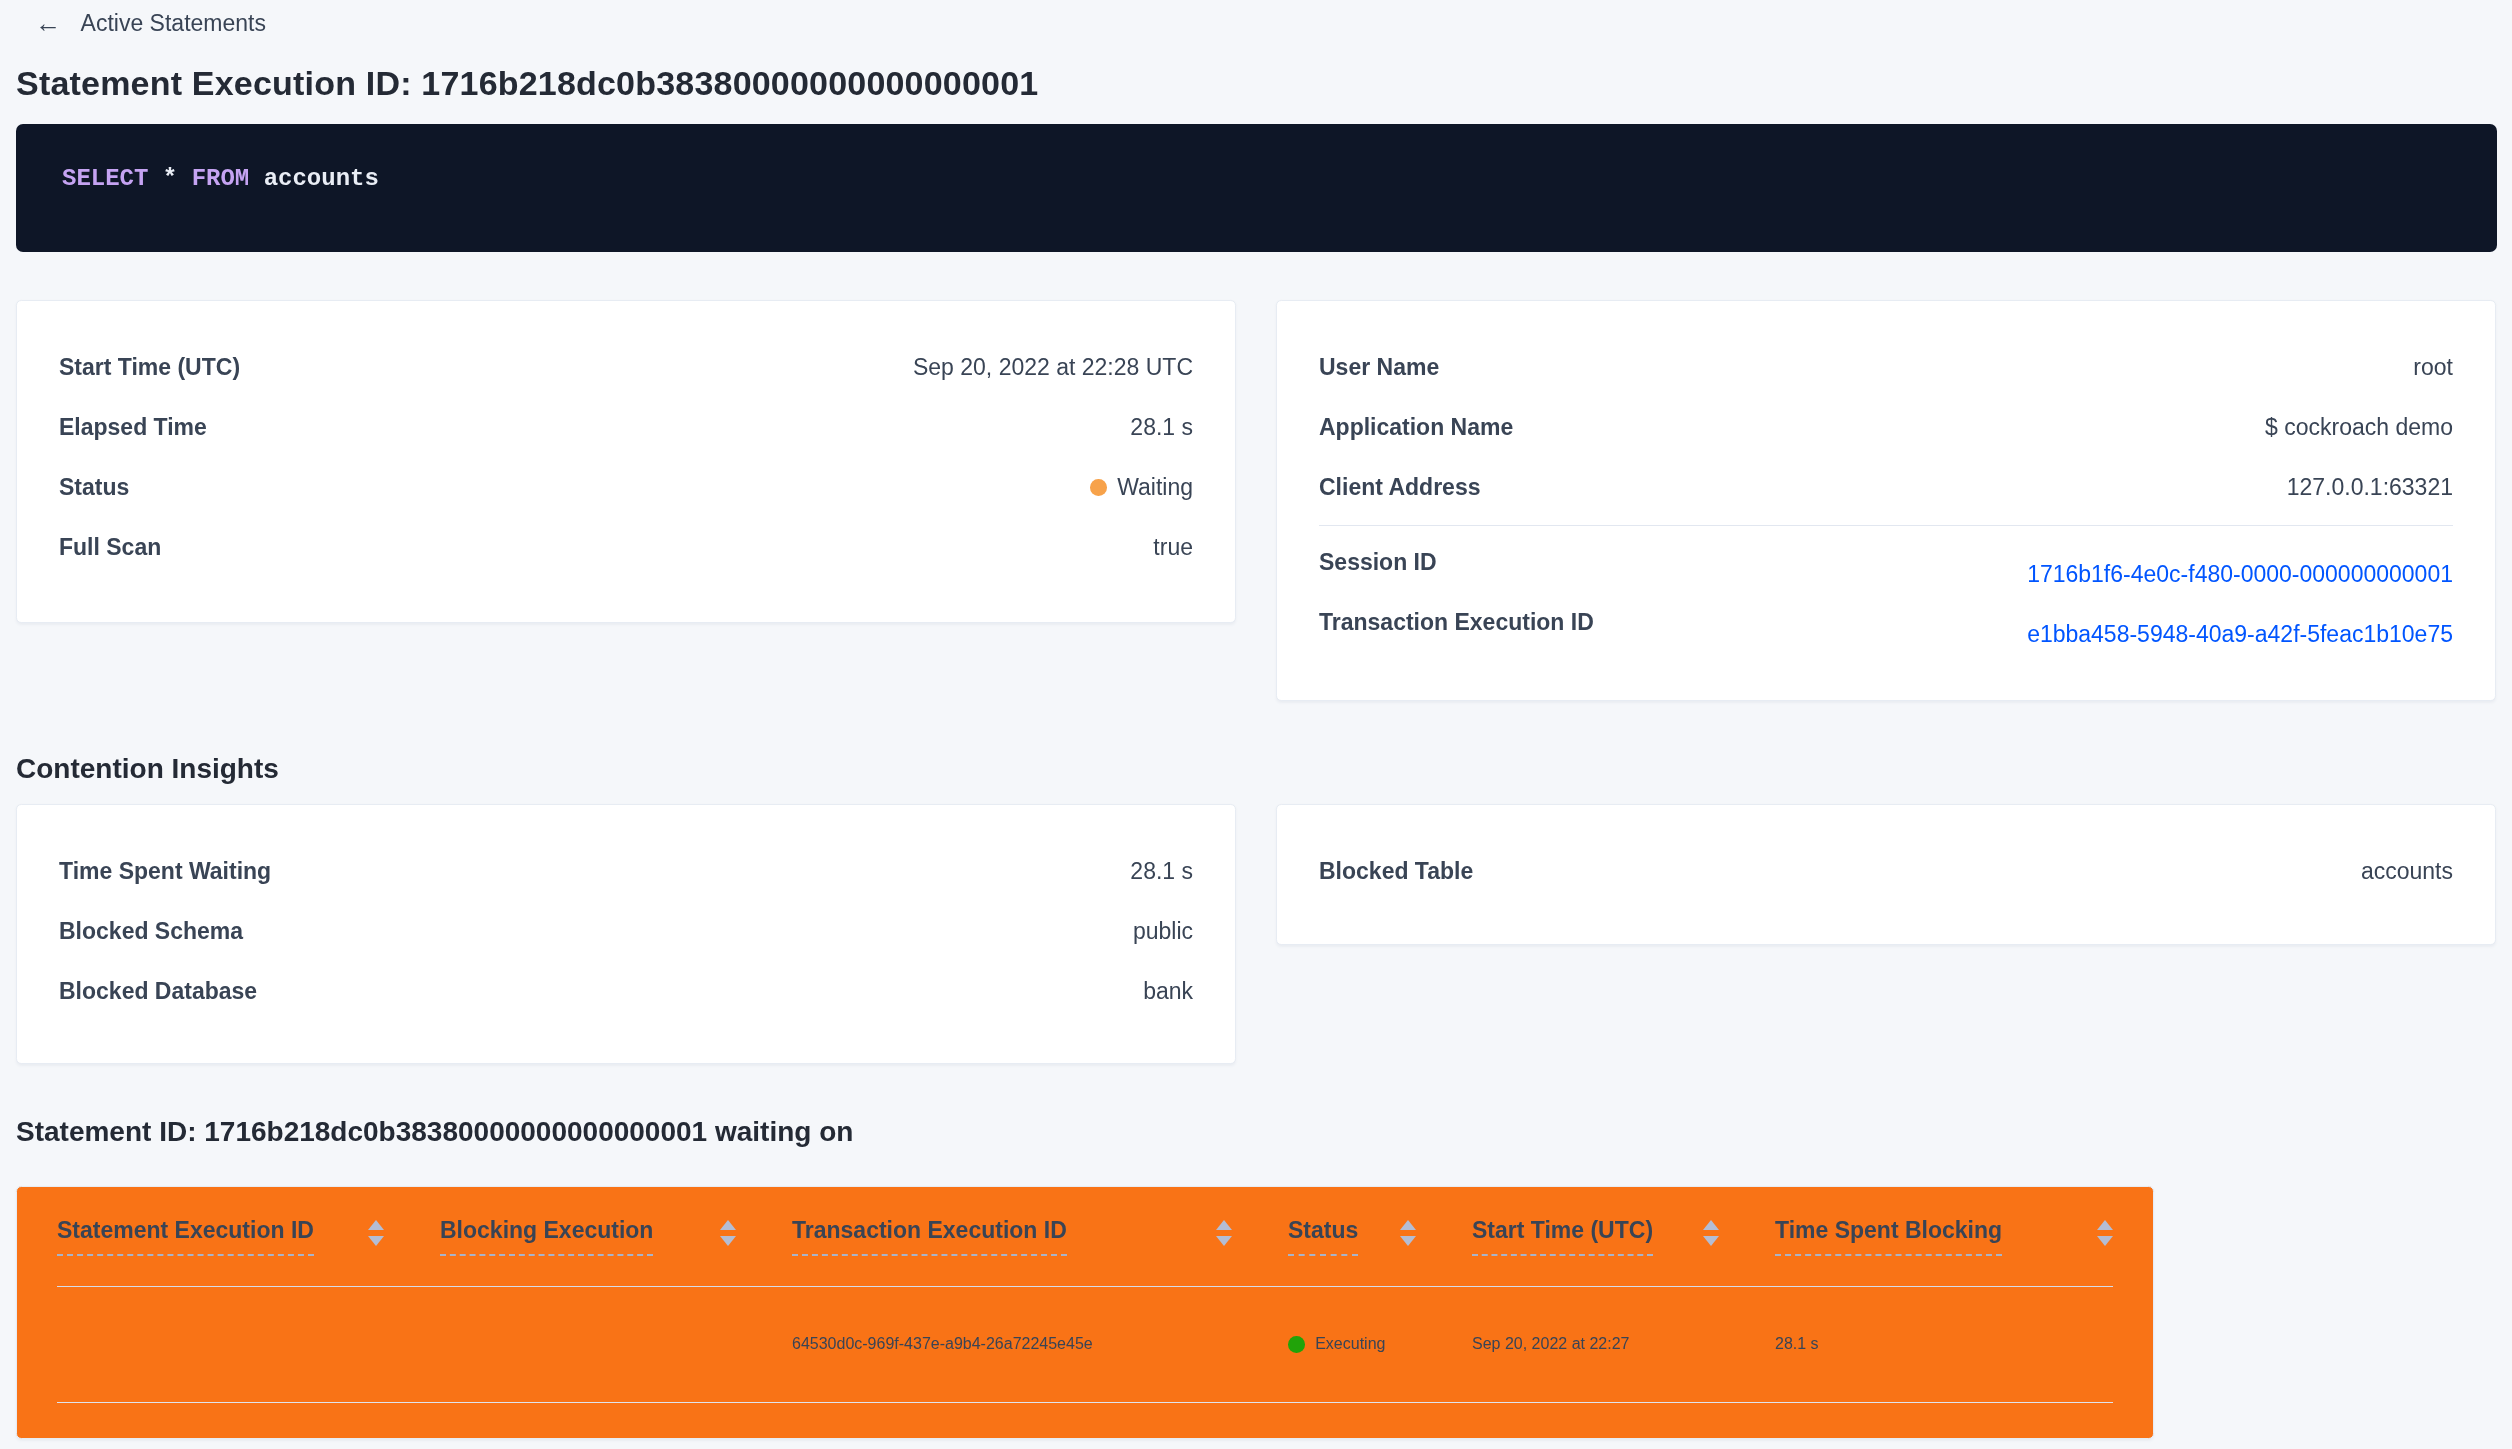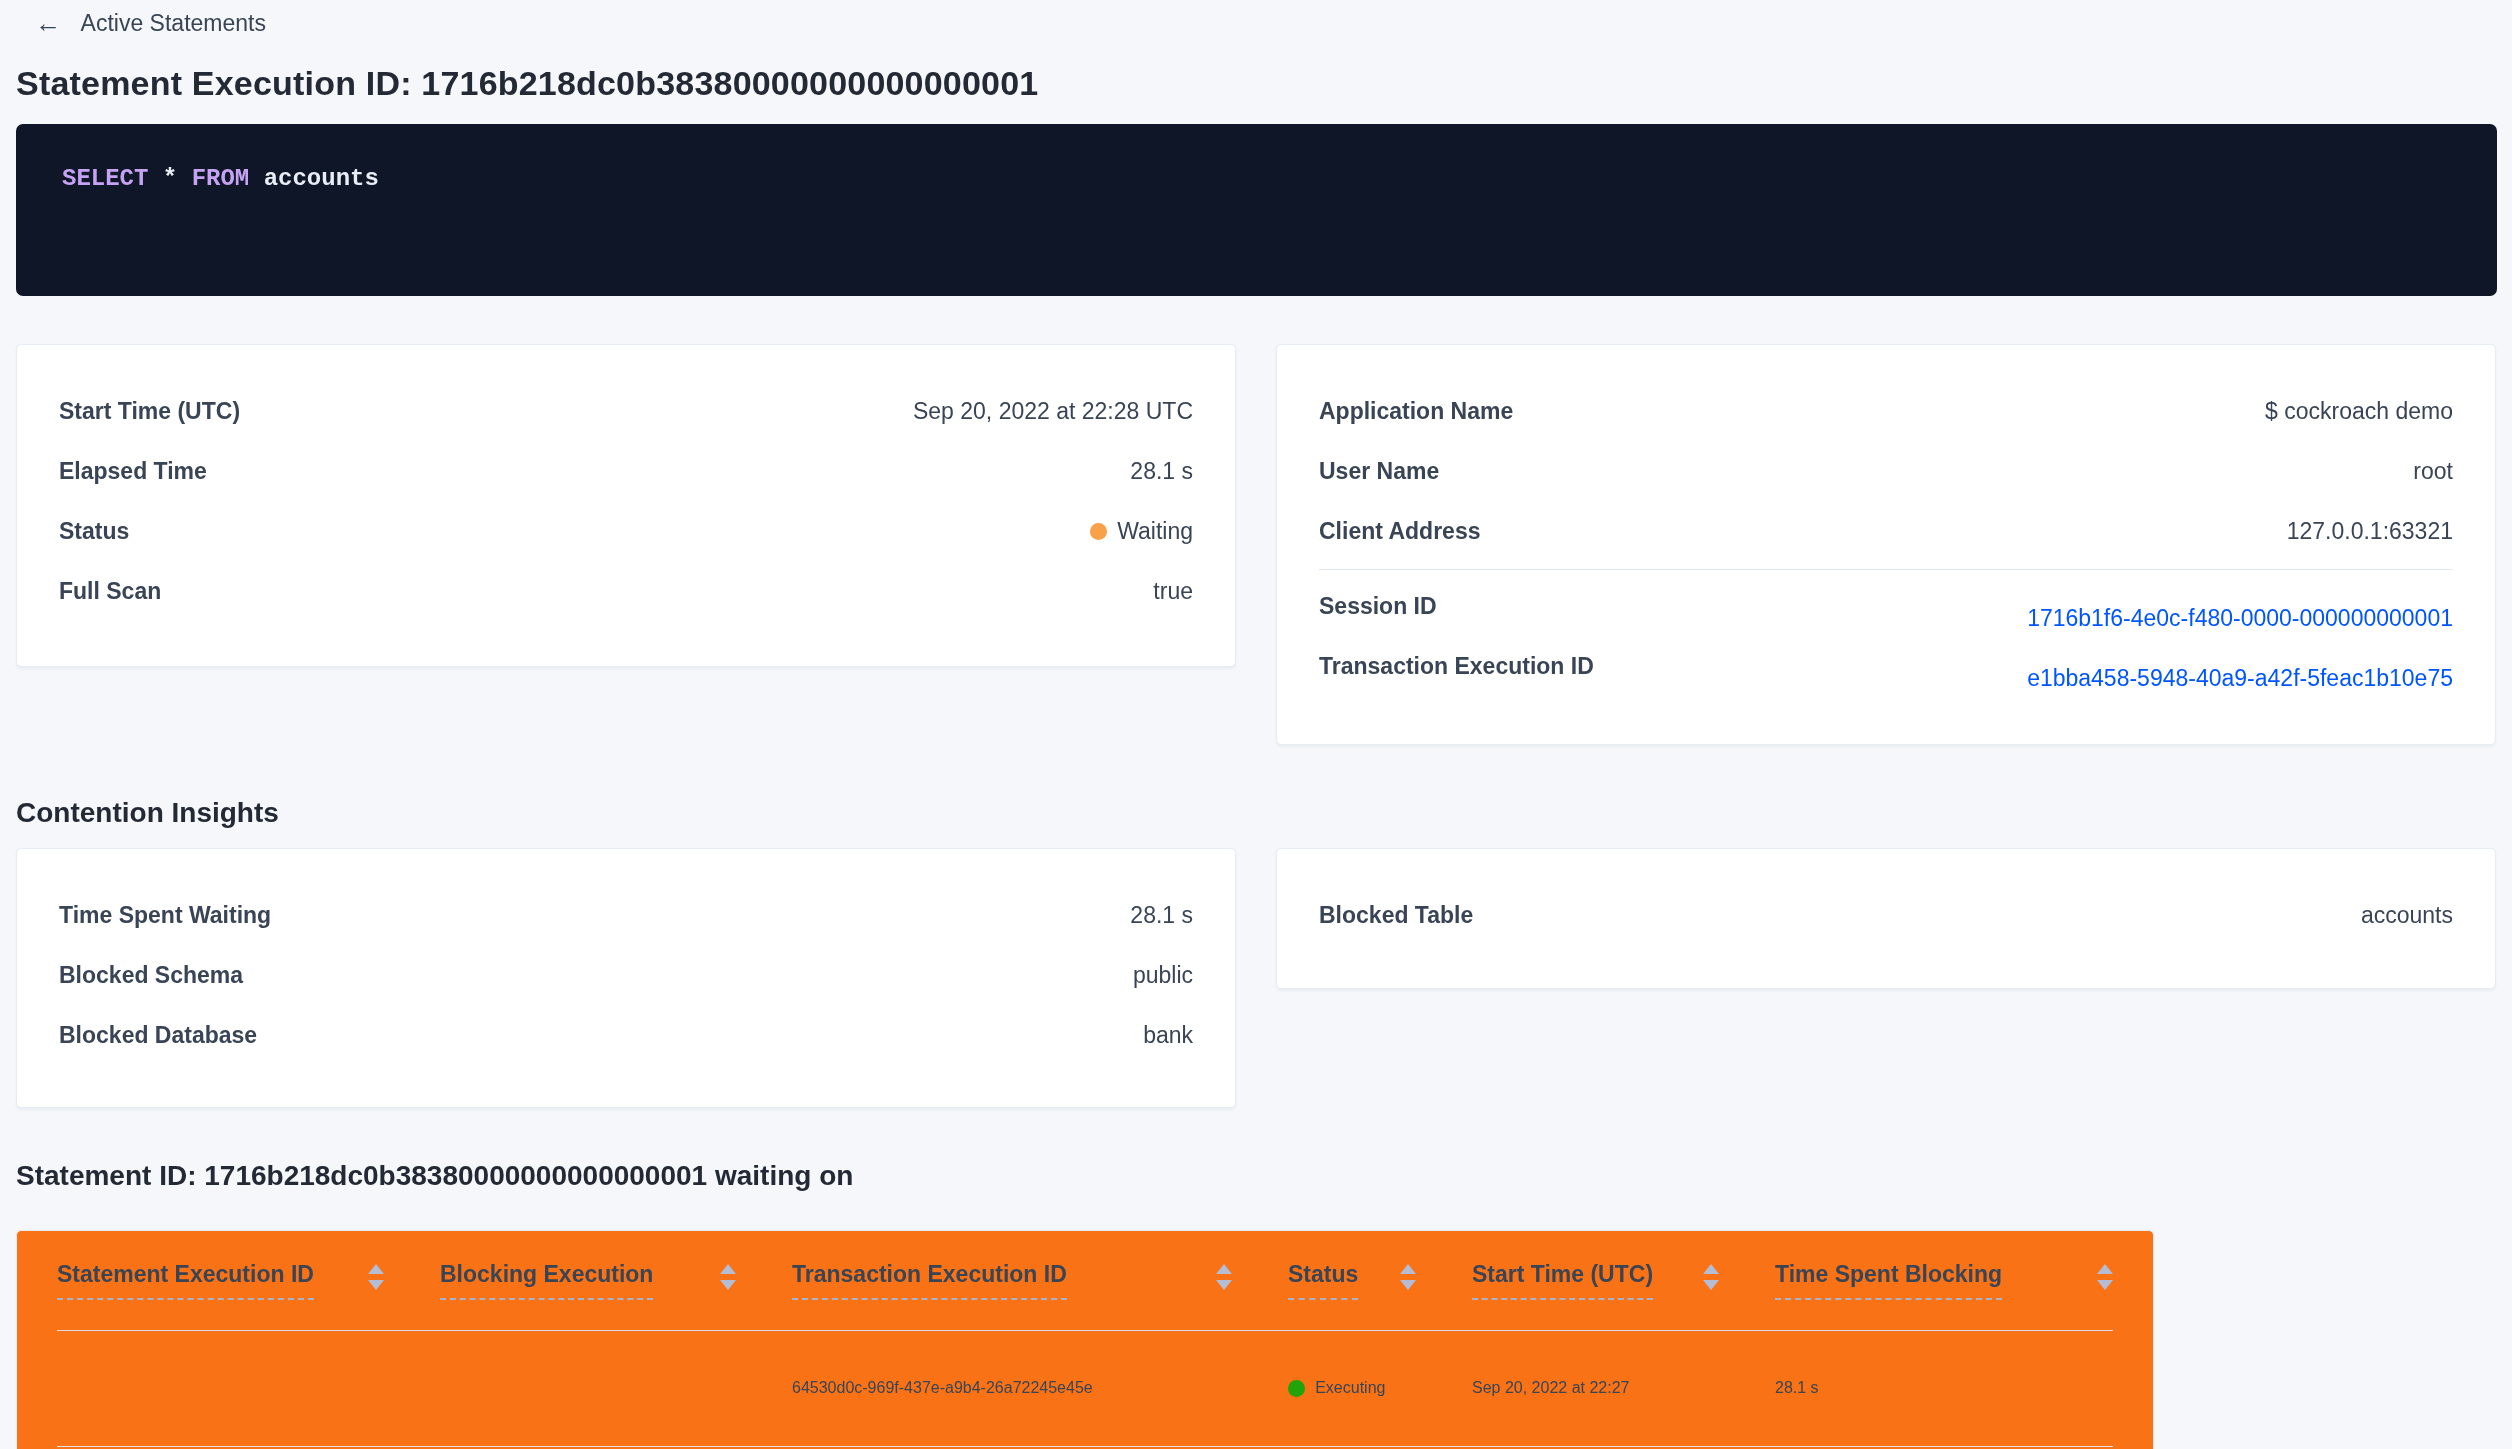"SELECT * FROM accounts" .sql-box { height: 172px -> 128px }
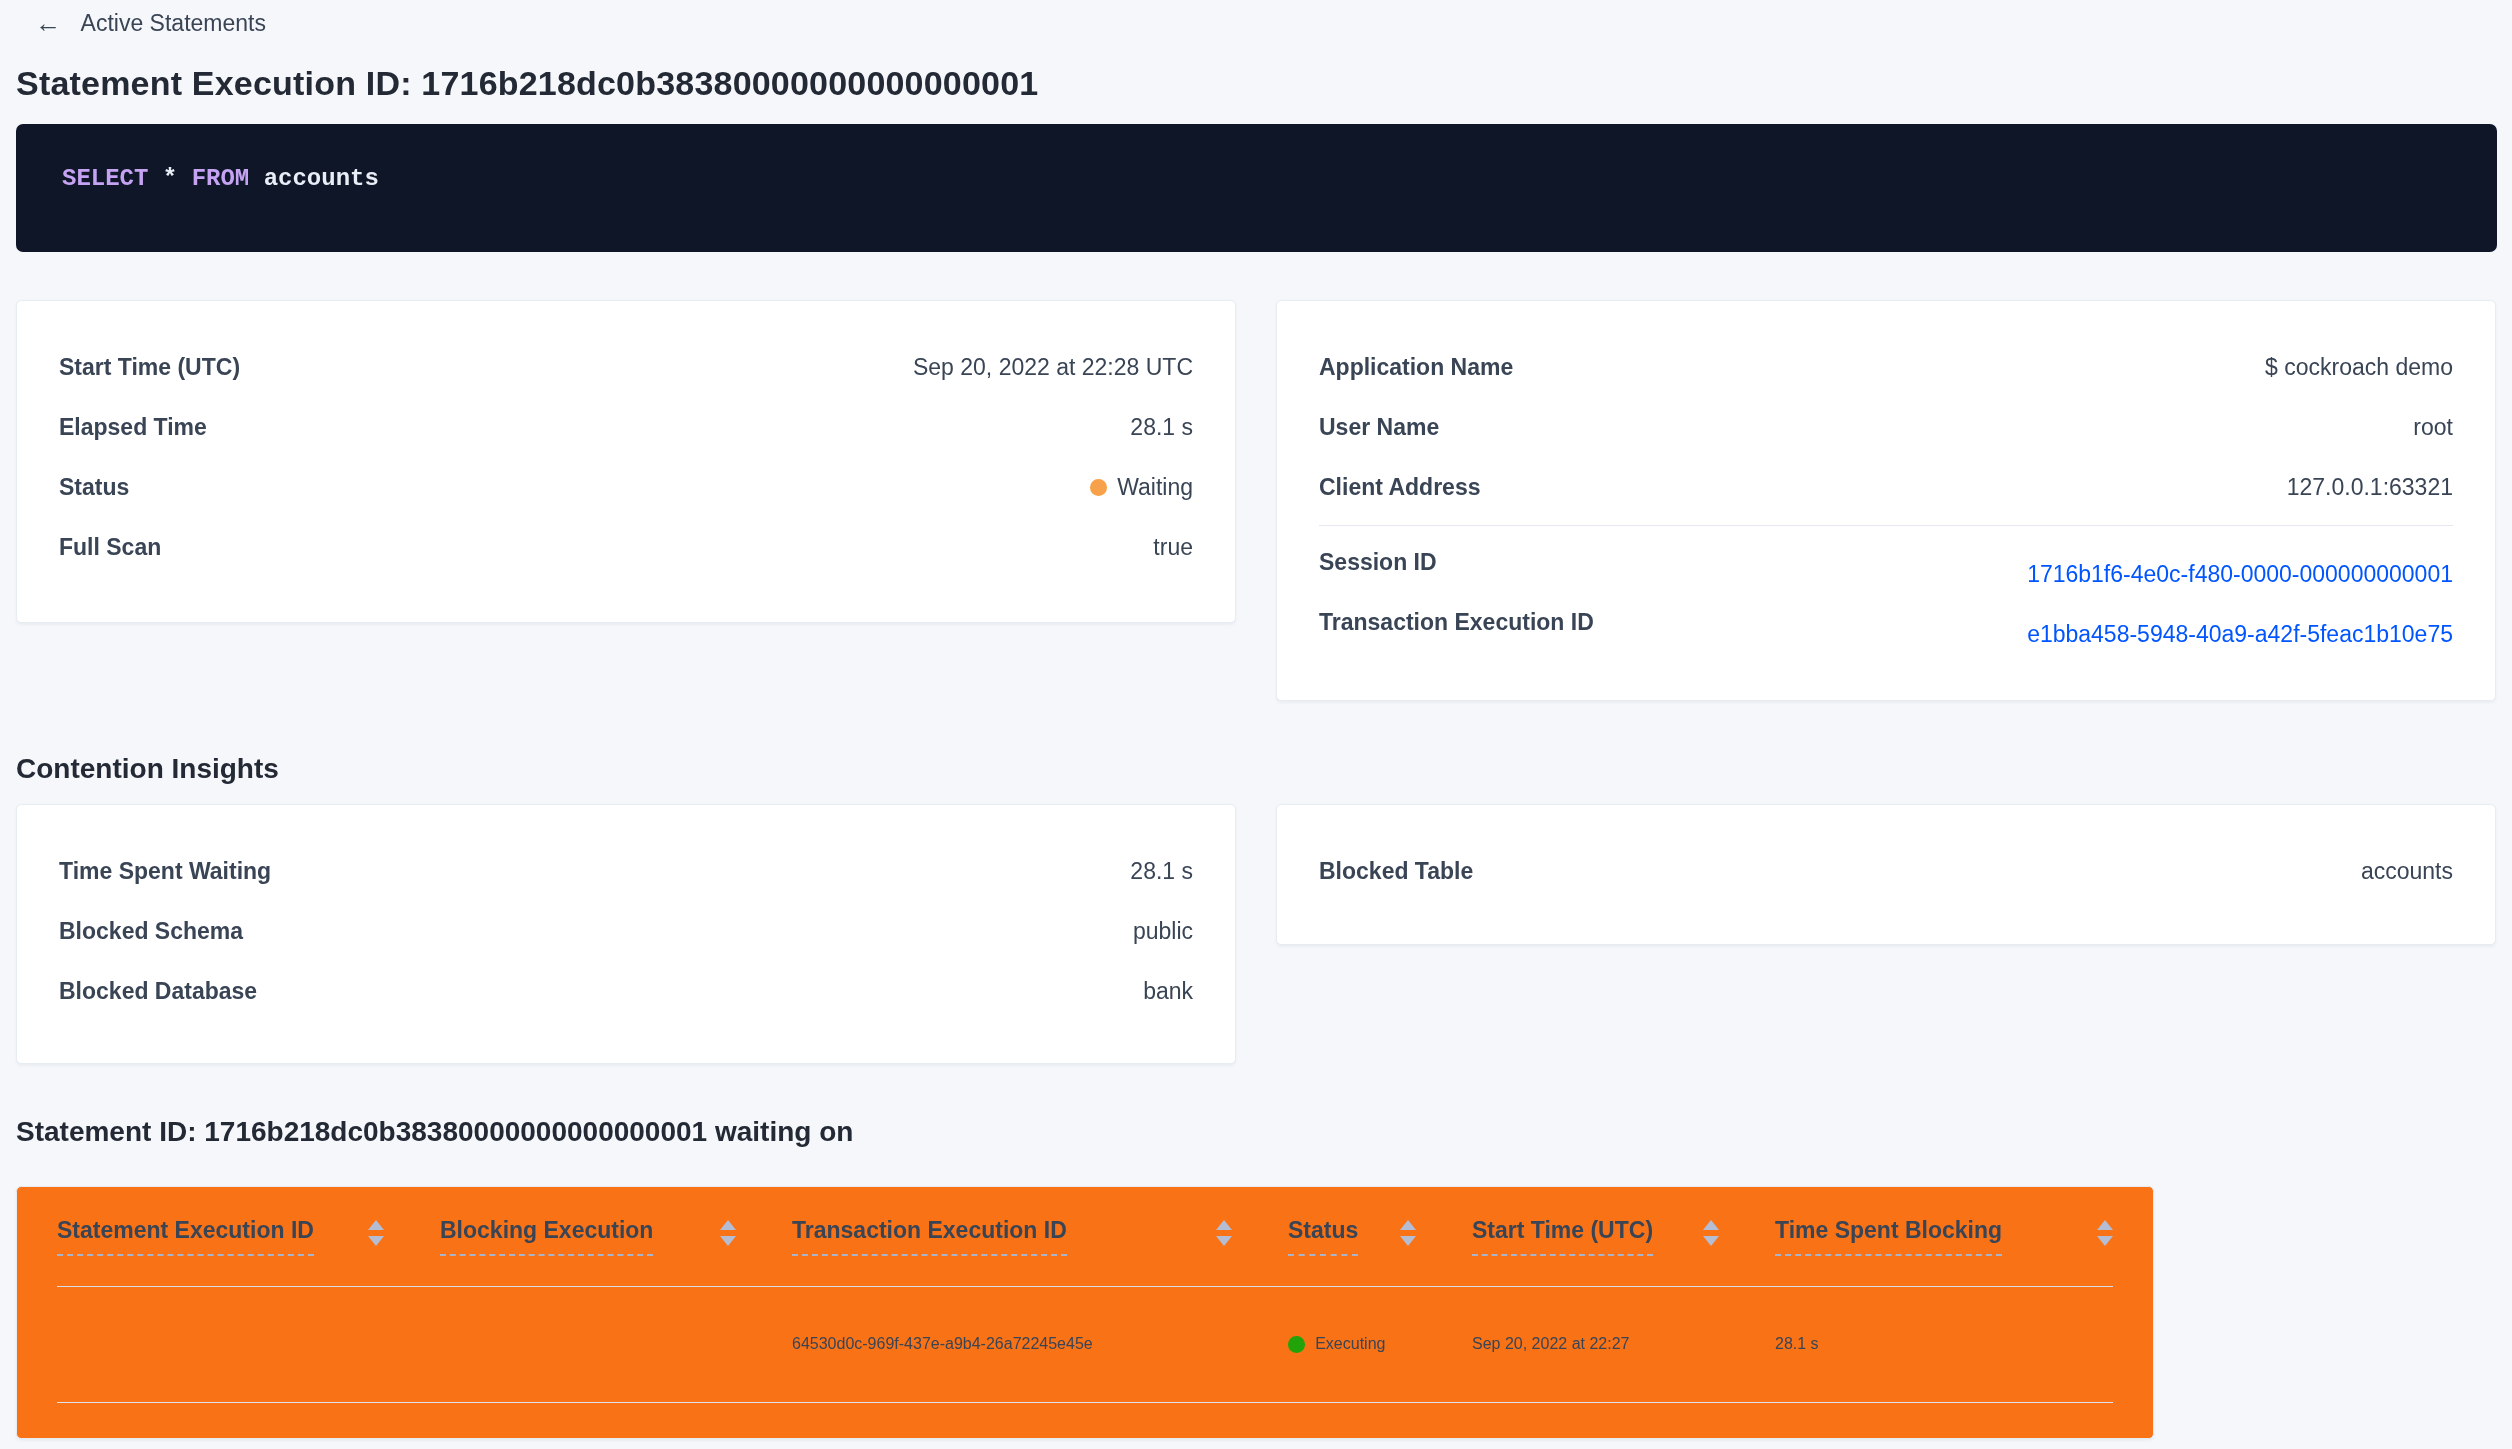"Application Name" div.kv-row { order: before "User Name" -> after "User Name" }
